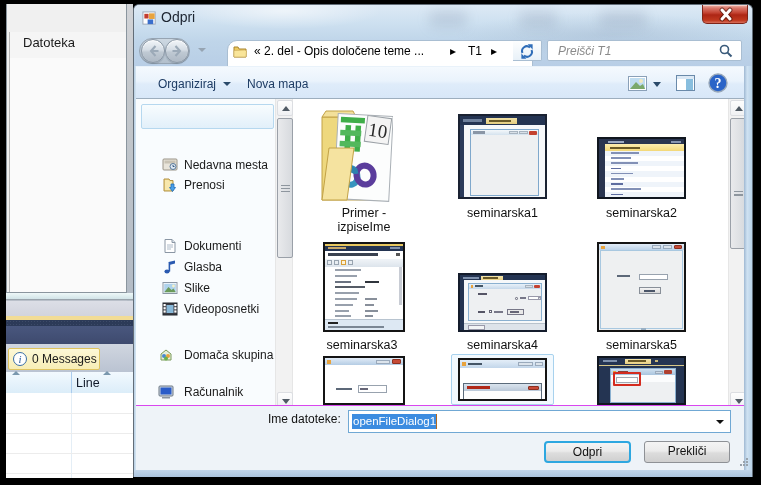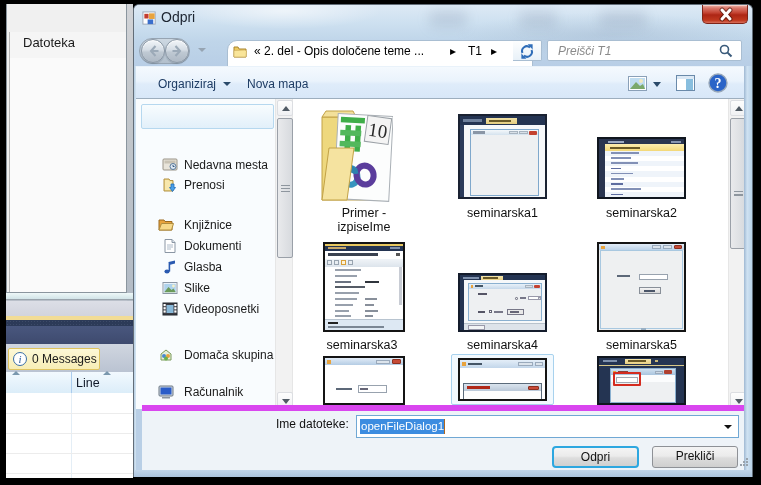"Knjižnice" div.npitem { html: <div> <svg> <path></path> <path></path> </svg> <span>Knjižnice</span> </div> -> none }
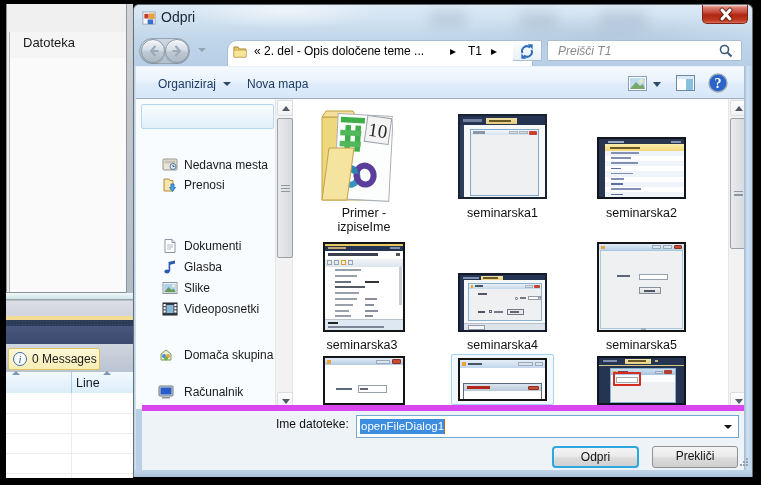"Ime datoteke:" #footer { border-top: 6px solid #d946ef -> 1px solid #d946ef; left: 8px -> 0 }
